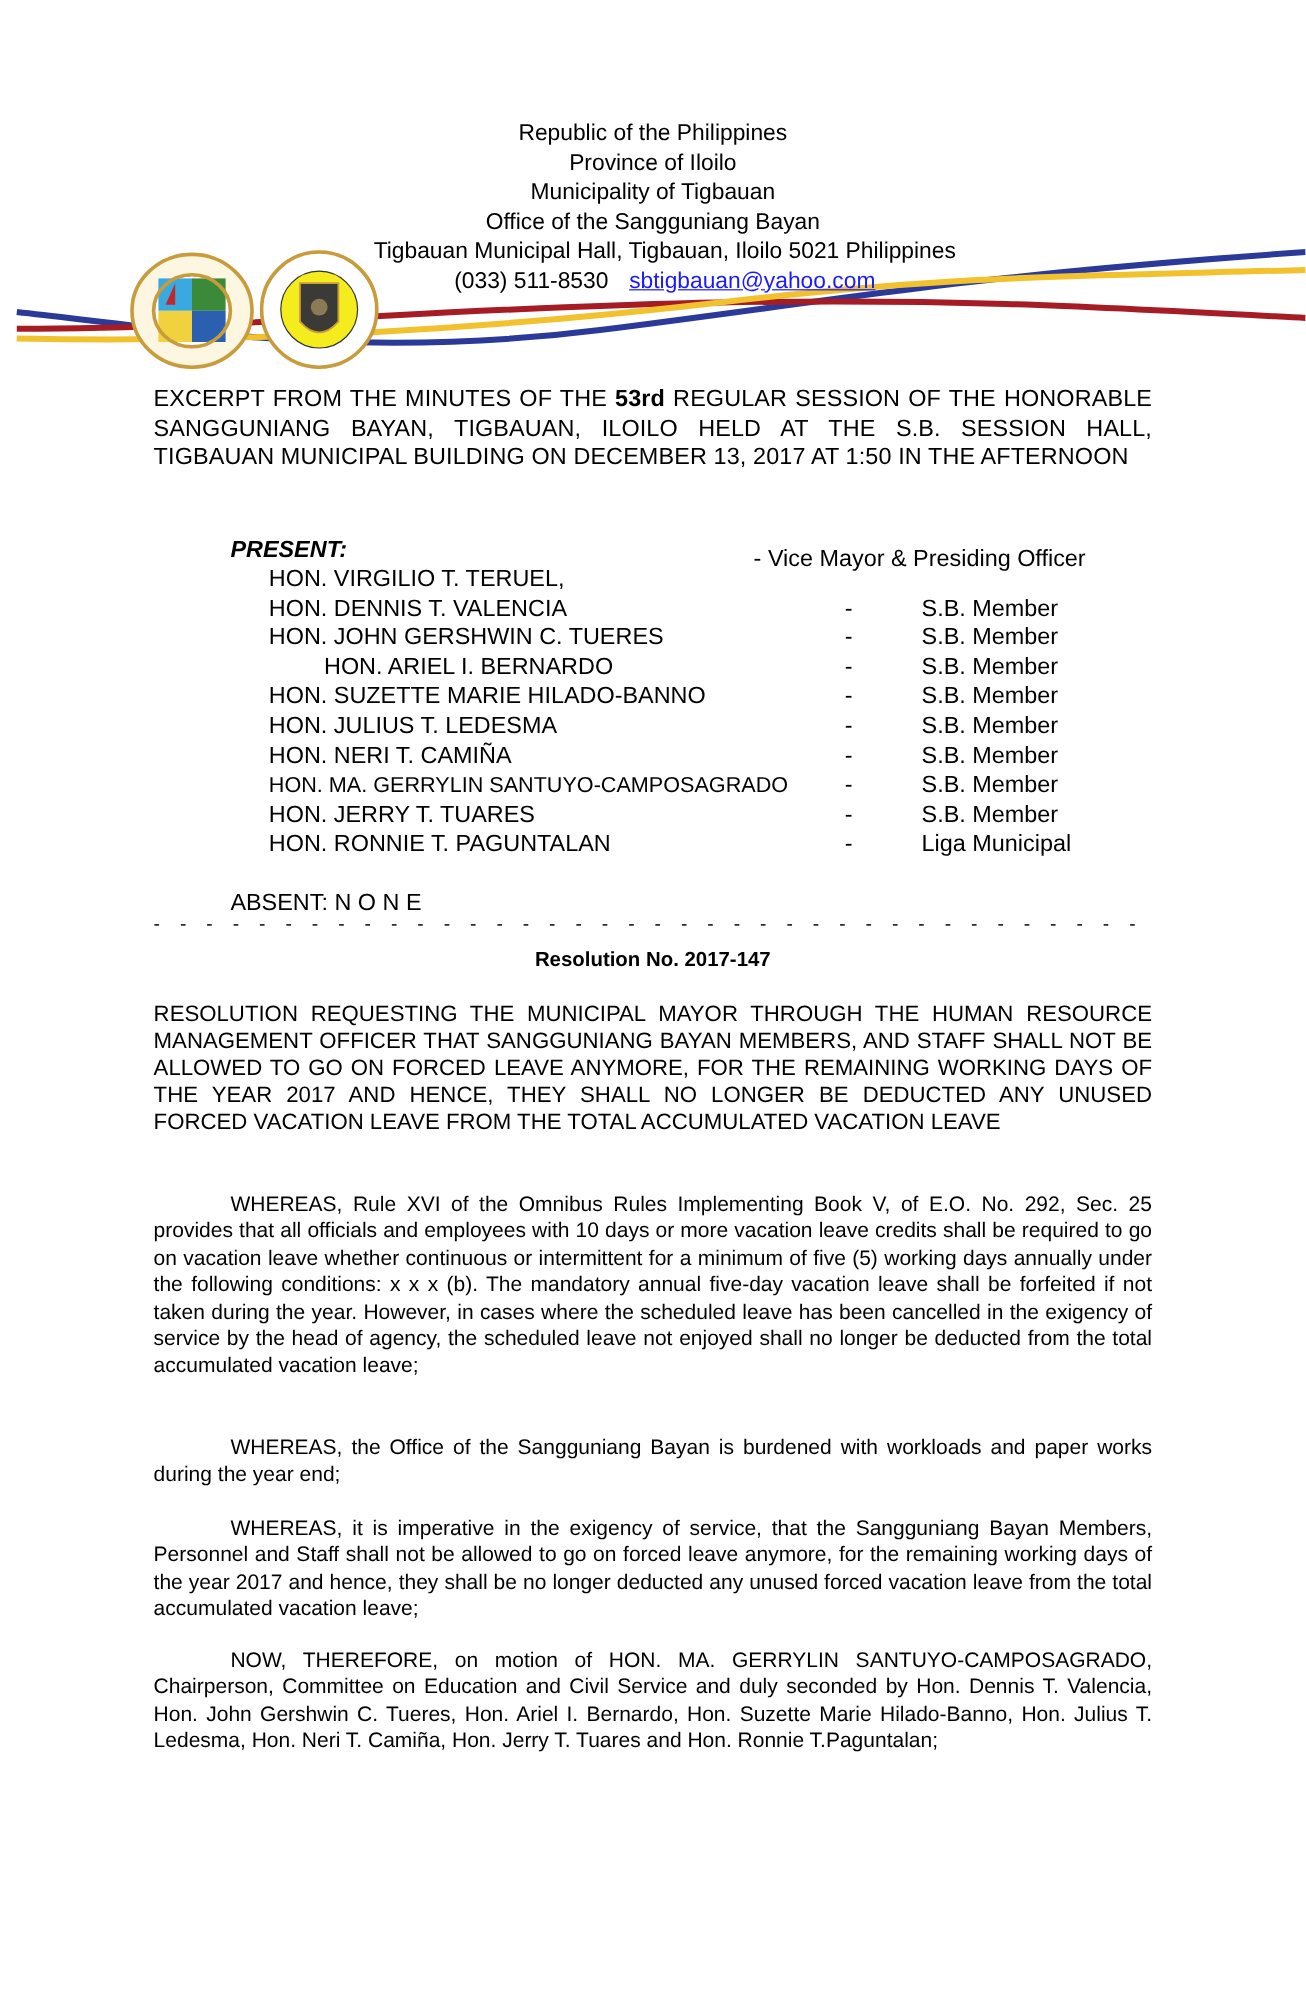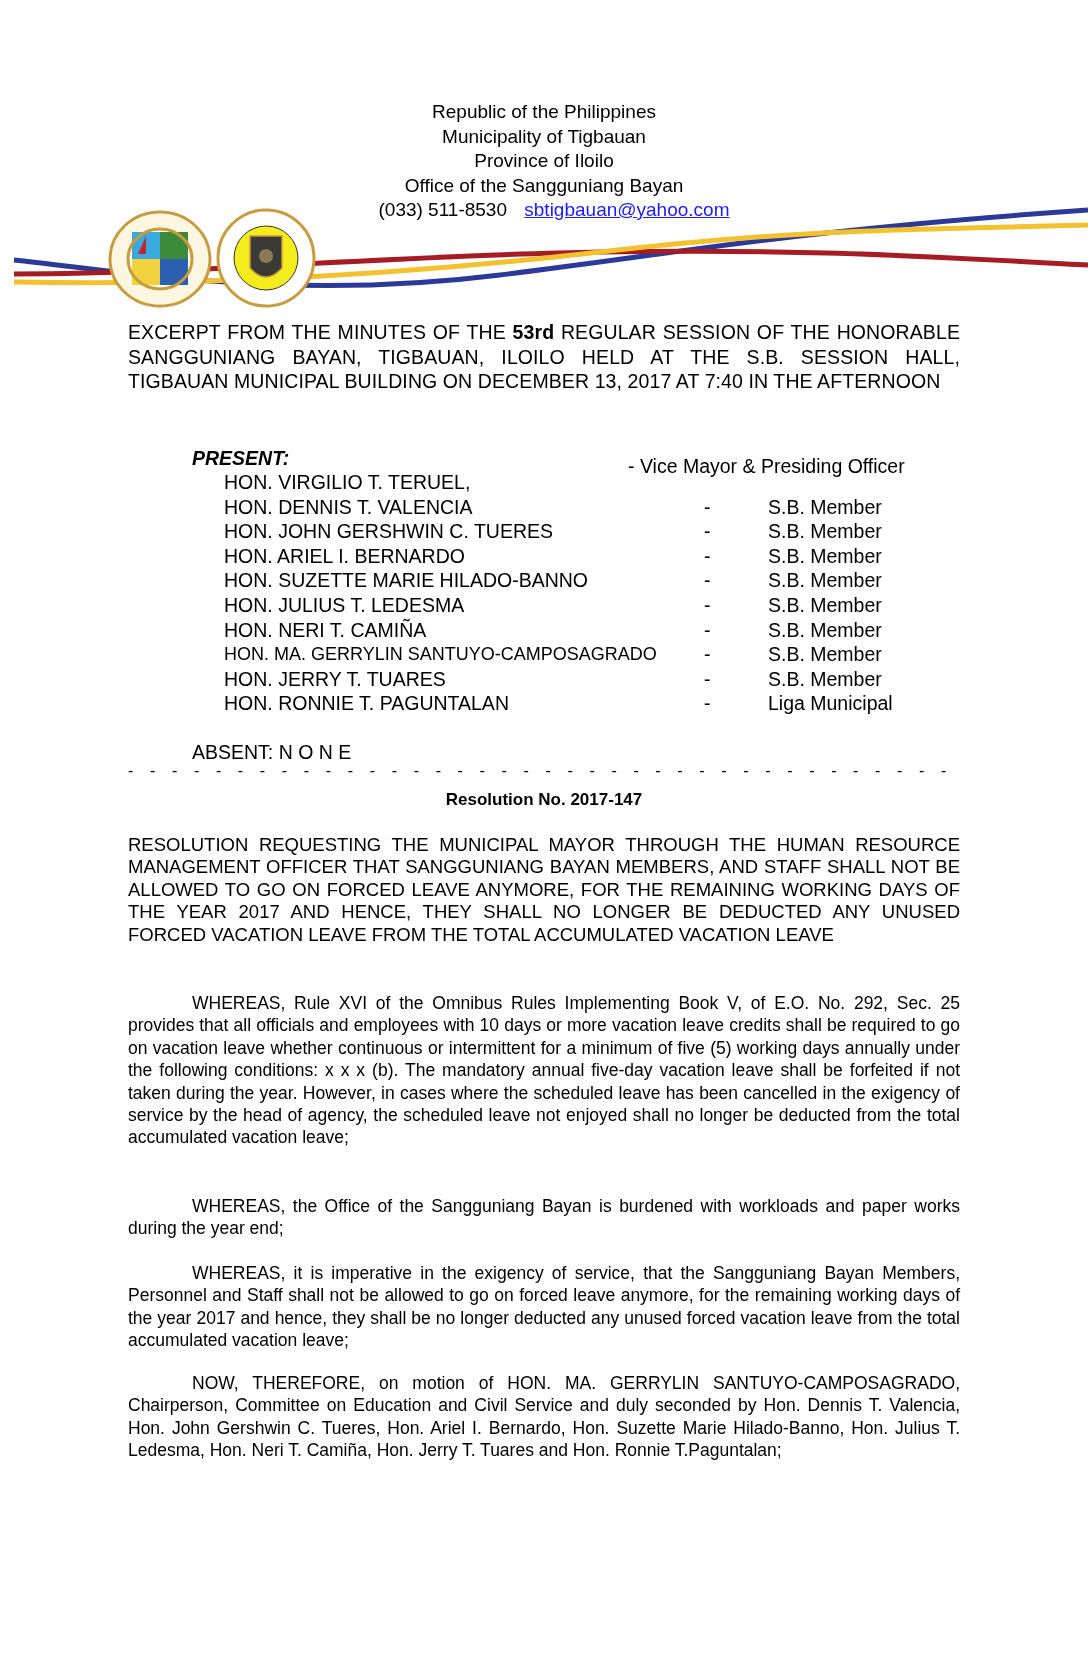"Municipality of Tigbauan" div { order: before "Province of Iloilo" -> after "Province of Iloilo" }
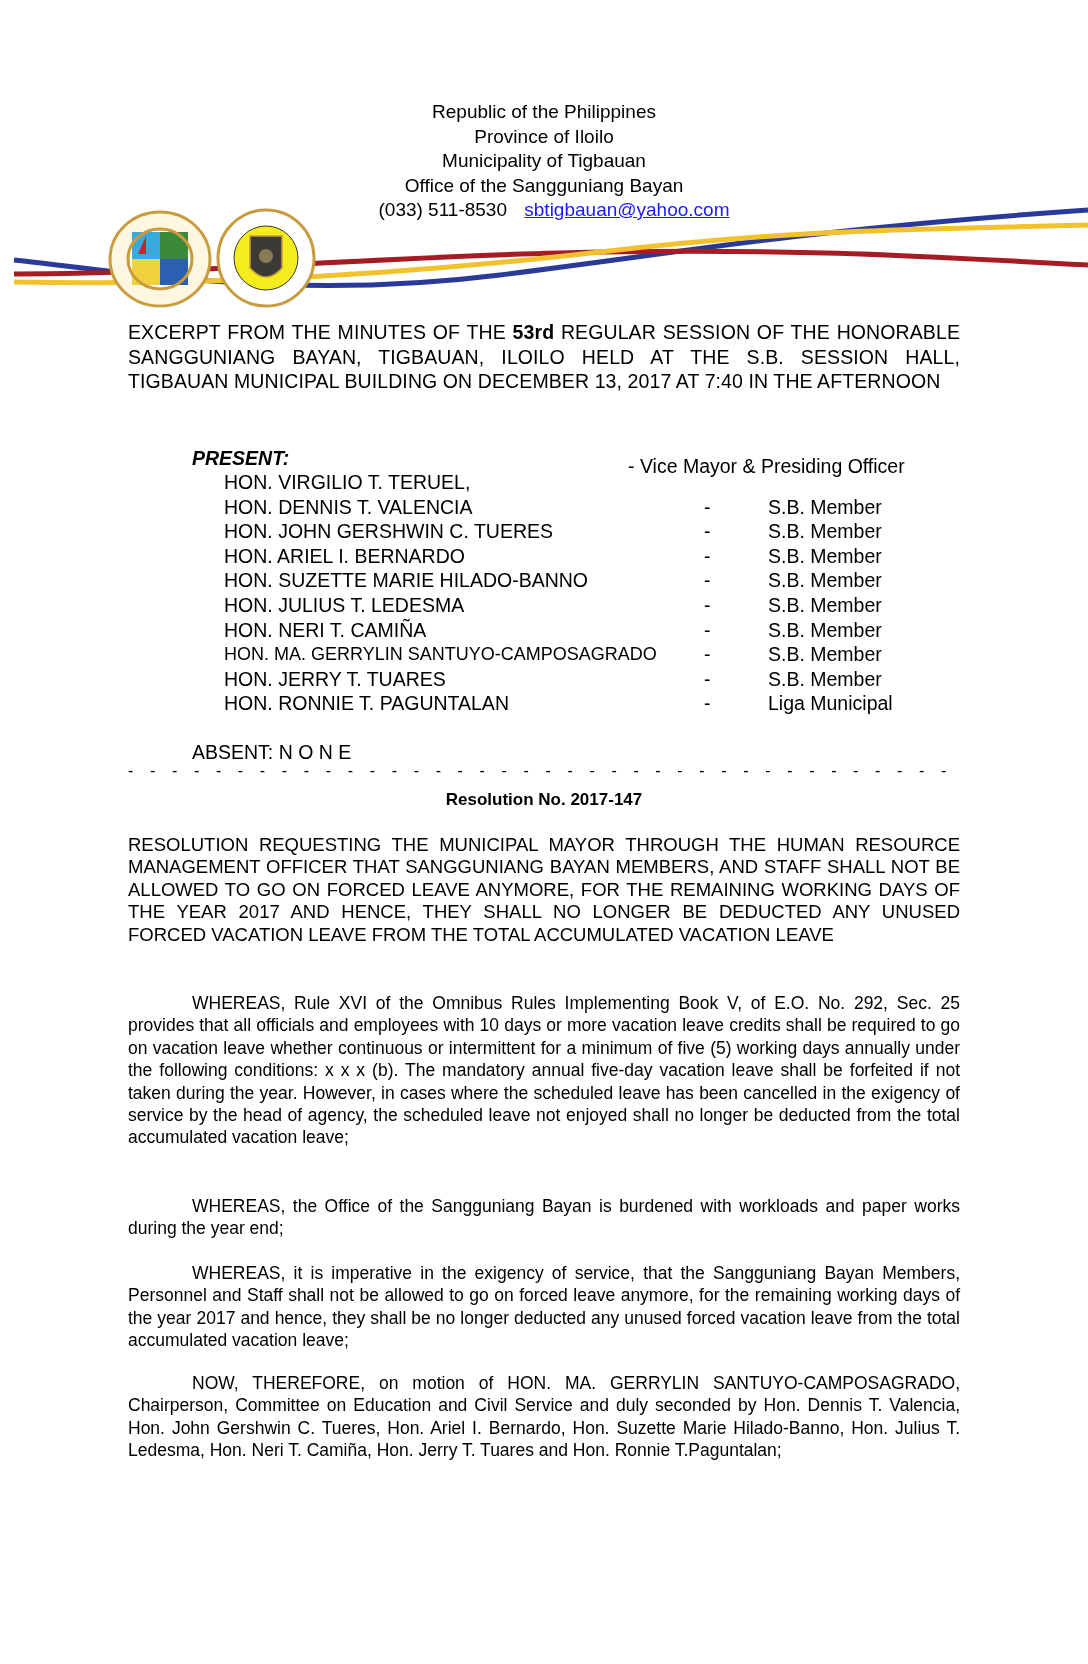"Tigbauan Municipal Hall, Tigbauan," div { html: none -> <div>Tigbauan Municipal Hall, Tigbauan, Iloilo 5021 Philippines</div> }
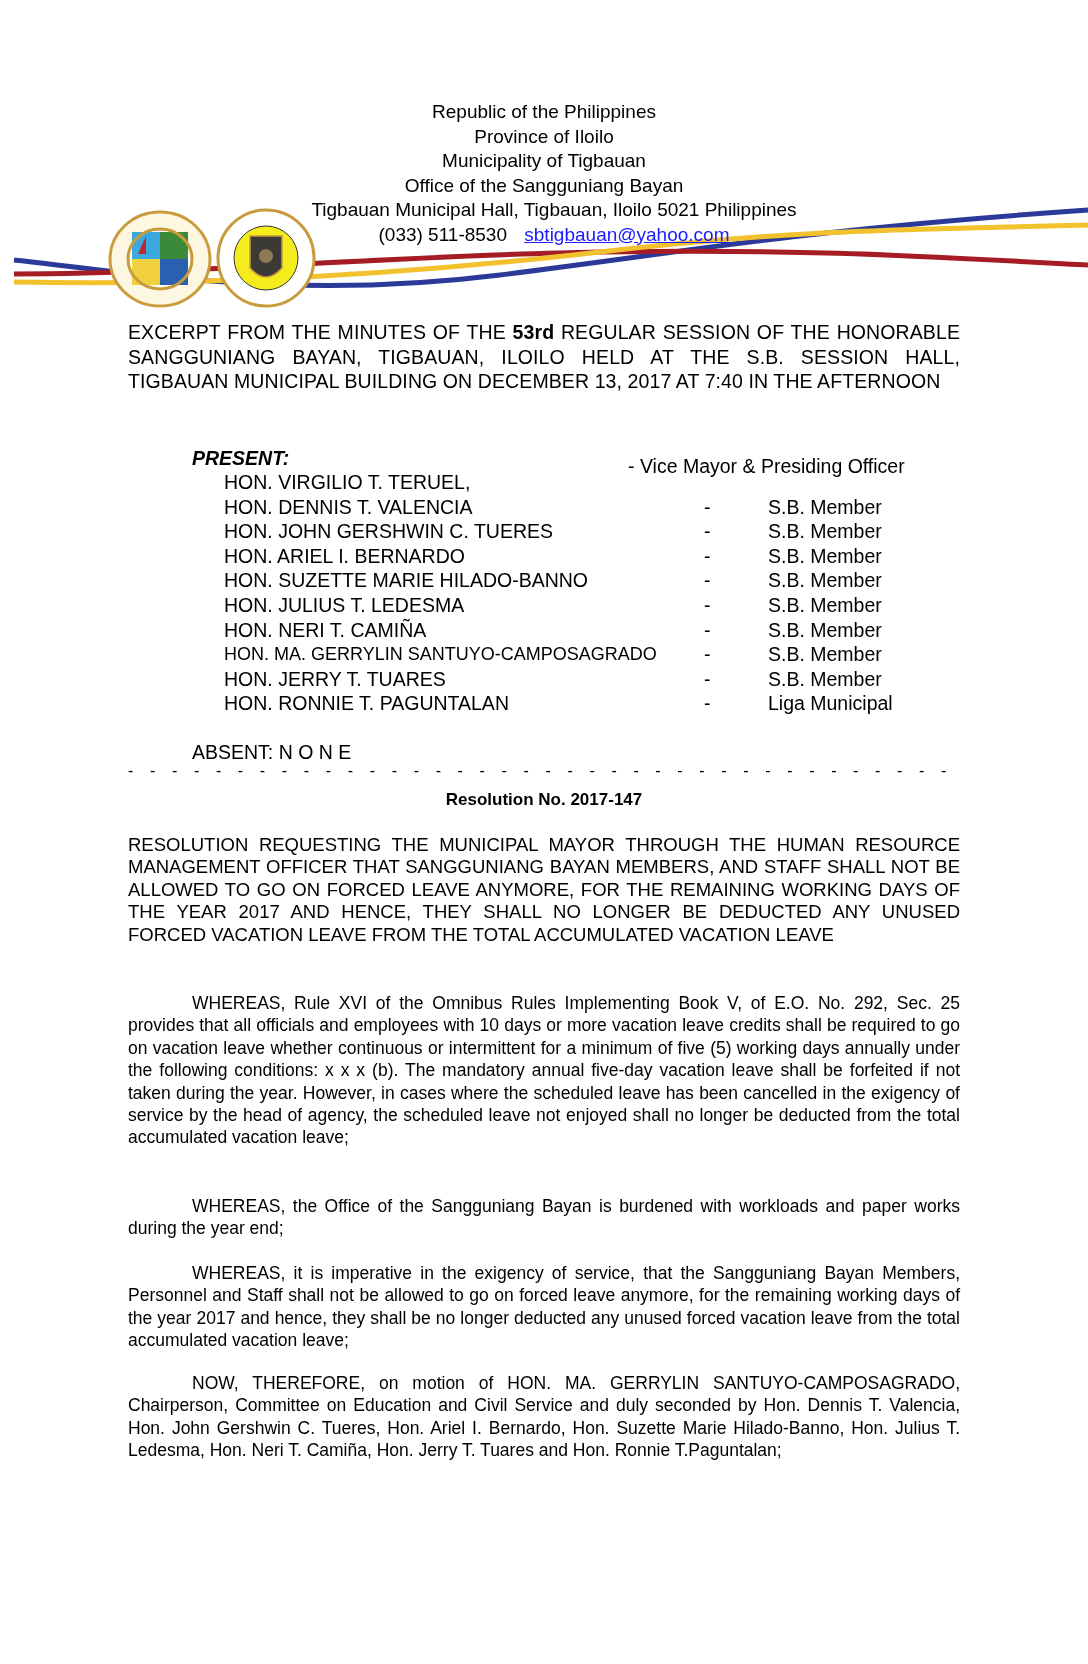"REGULAR SESSION OF THE HONORABLE" span { text: 7:40 -> 1:50 }
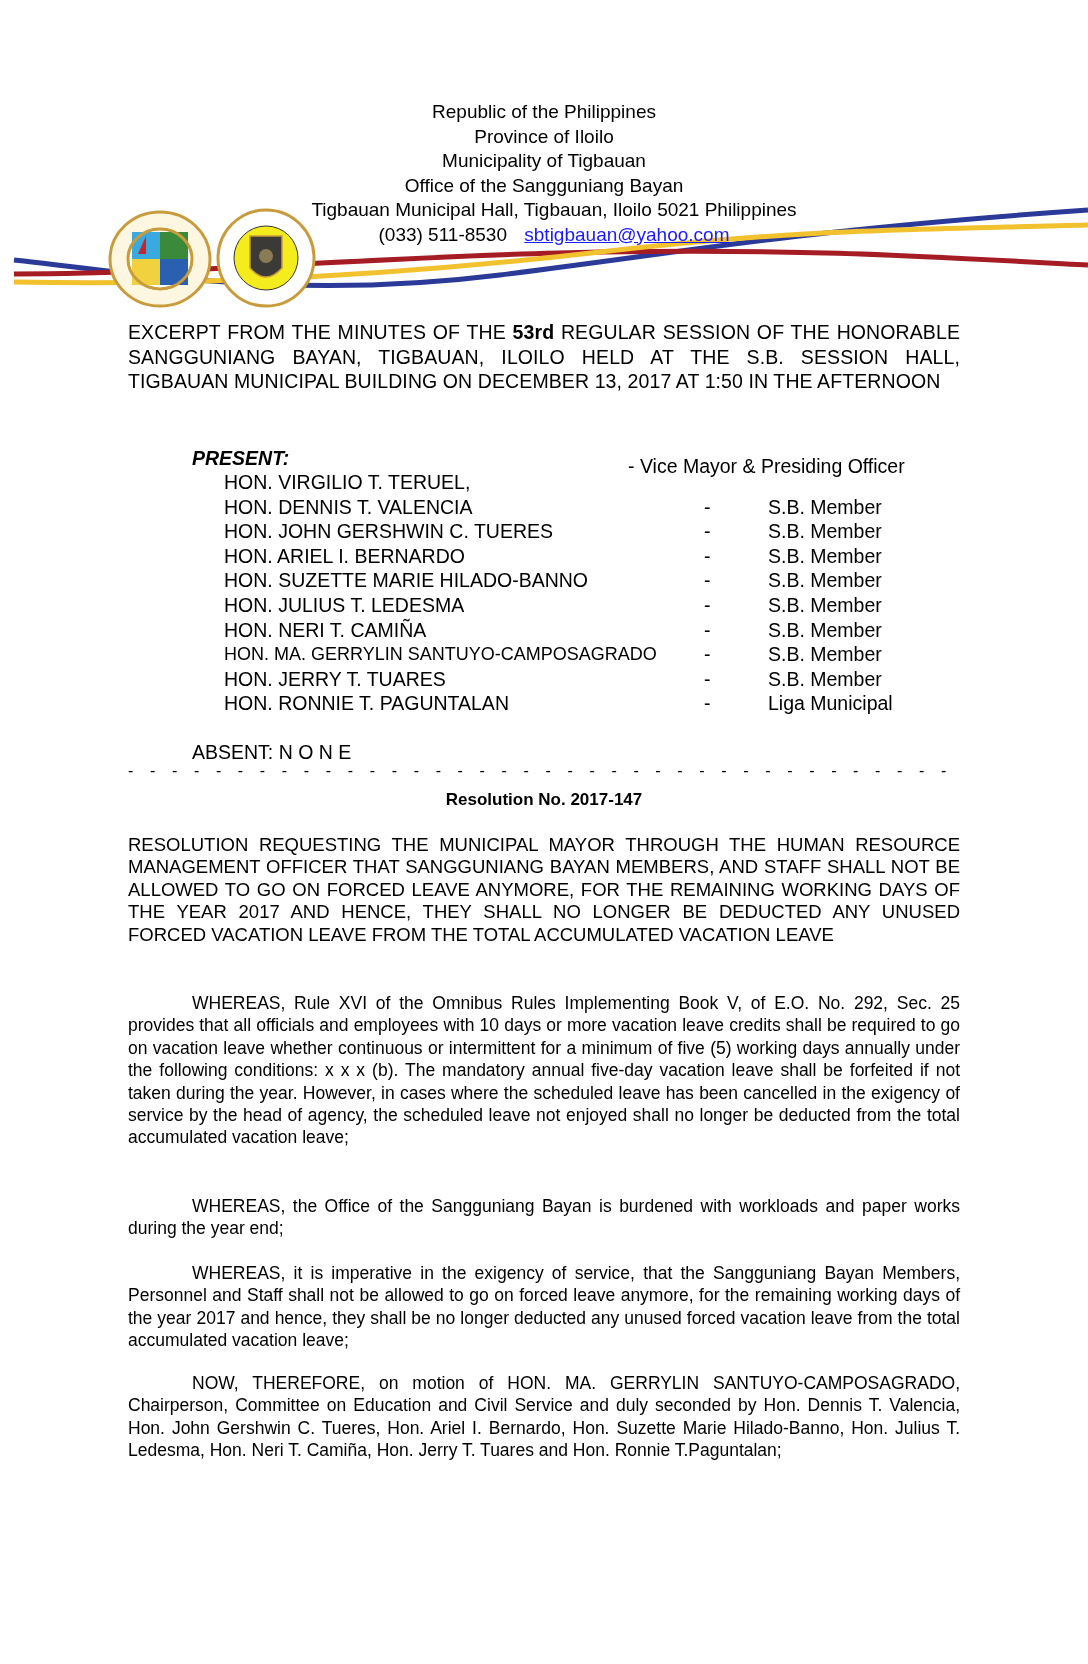"HON. ARIEL I. BERNARDO" div.attendee { margin-left: none -> 46px }
